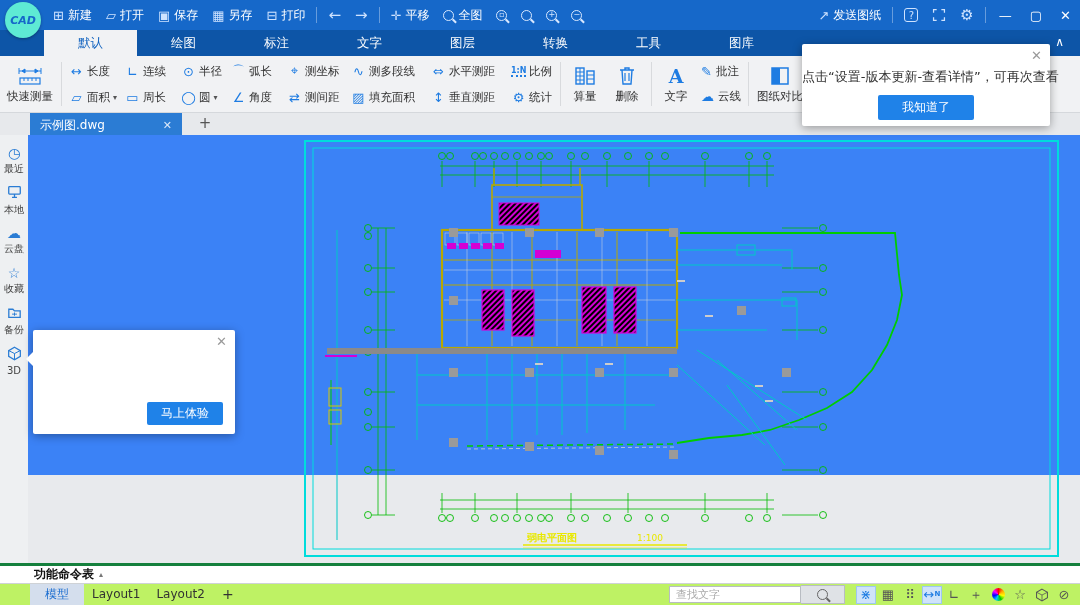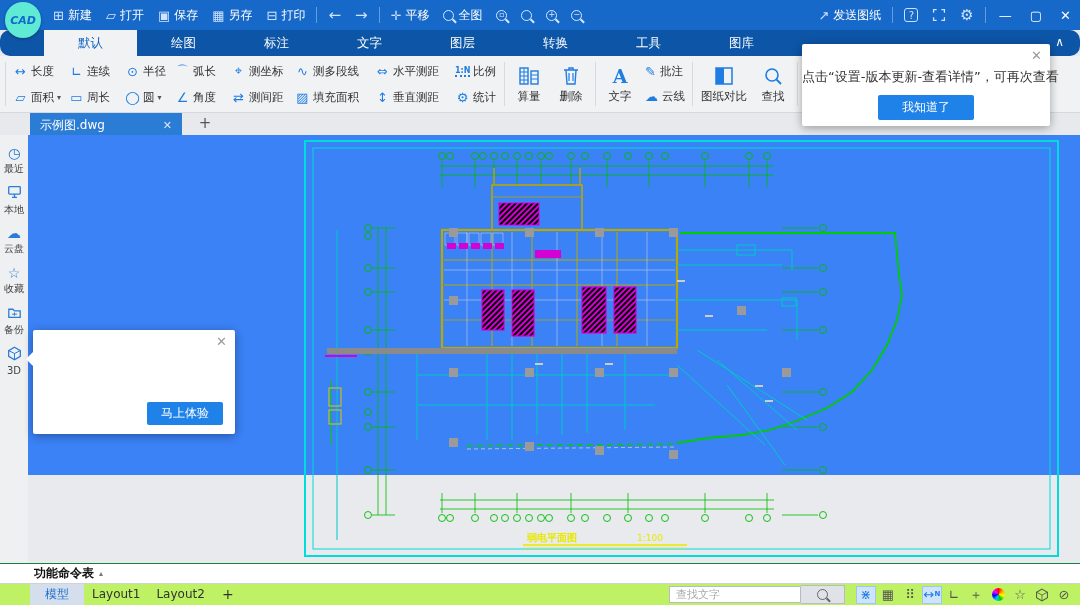"默认" #ribbon-tabs { border-radius: 10px -> none }
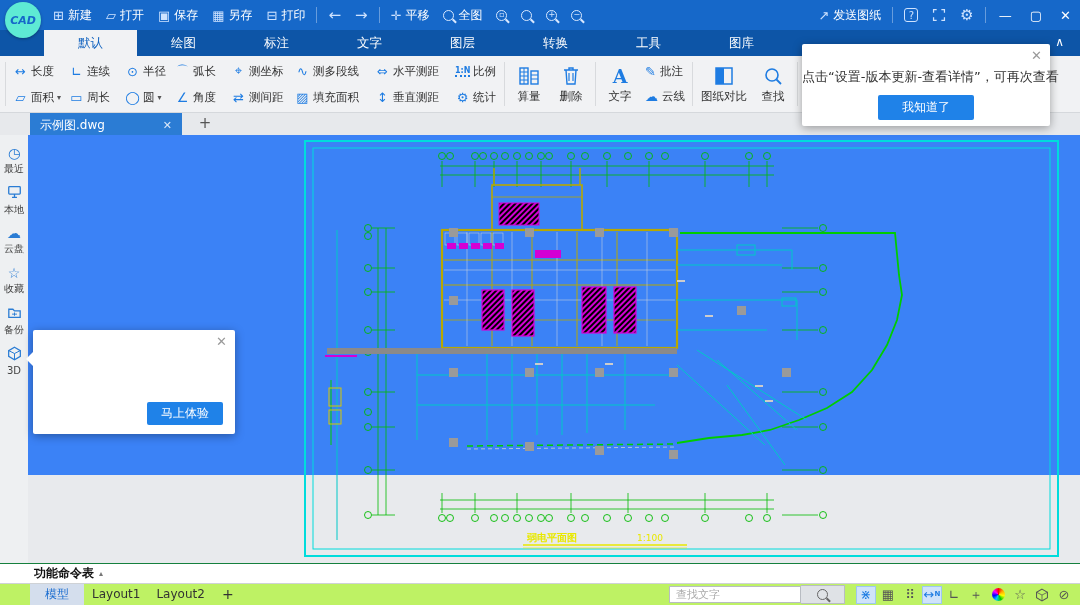"快速测量" div.bb { html: none -> <div> <span> <svg> <path></path> <rect></rect> <path></path> </svg> </span> <span>快速测量</span> </div> }
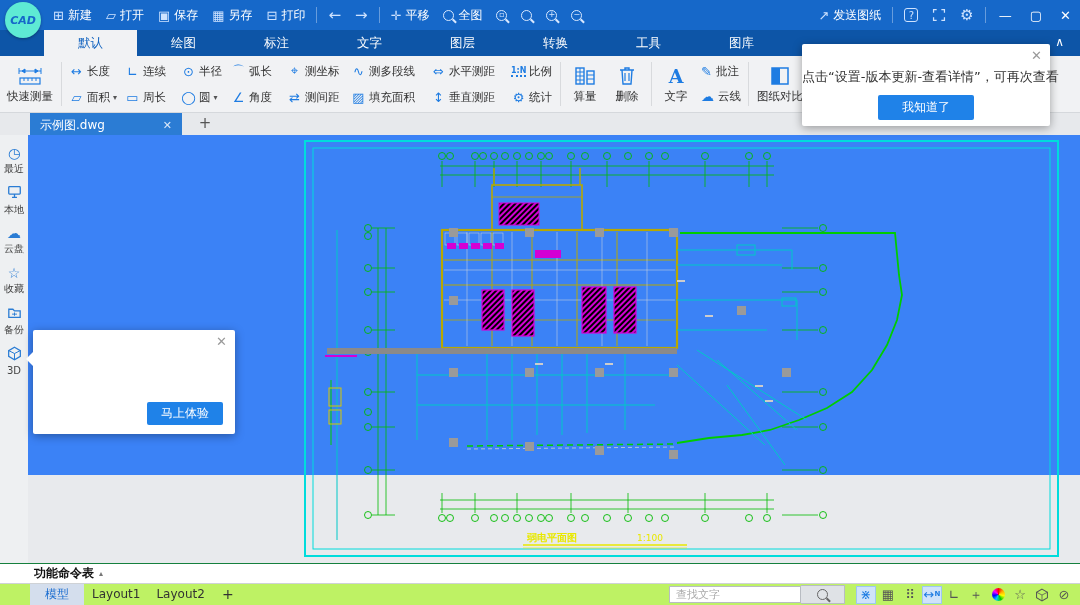"功能命令表" #cmdbar { border-top: 1px solid #15803d -> 3px solid #15803d }
